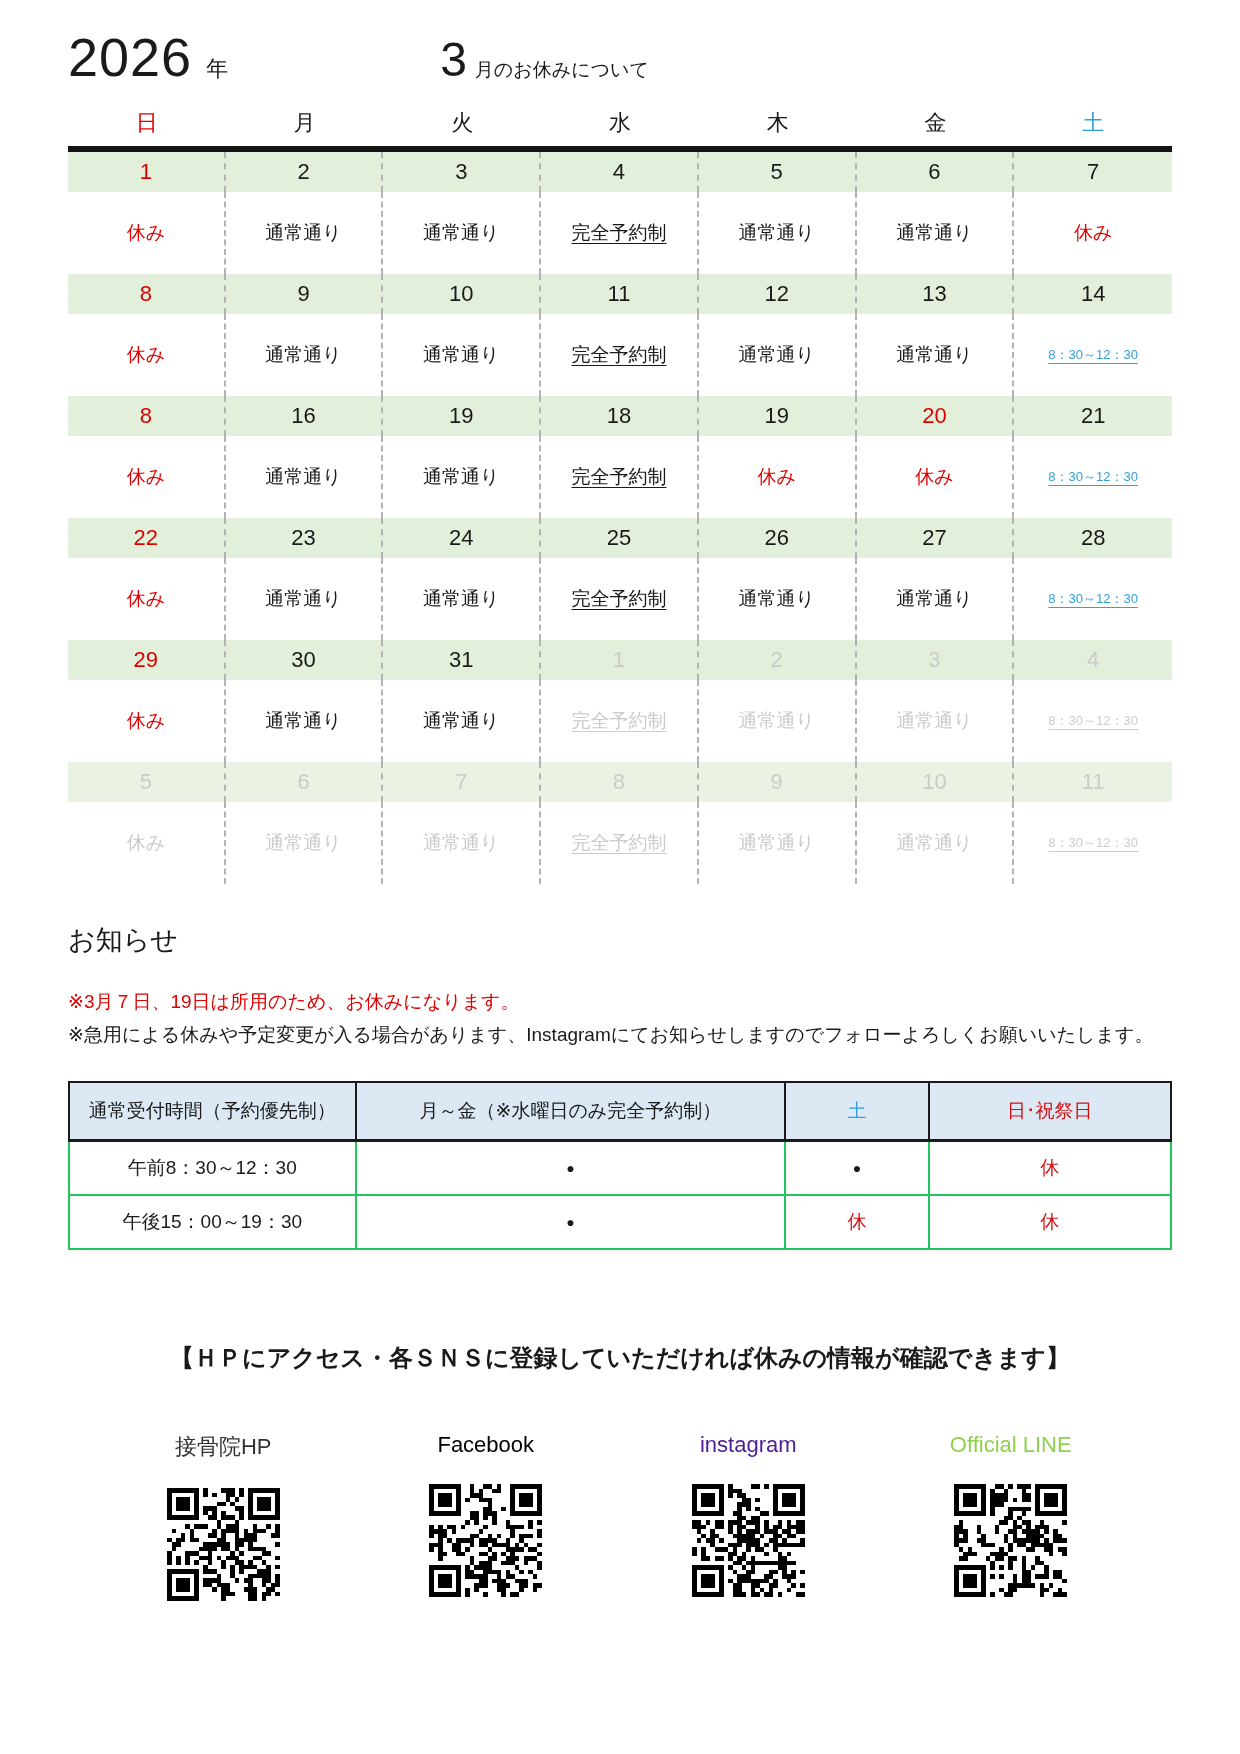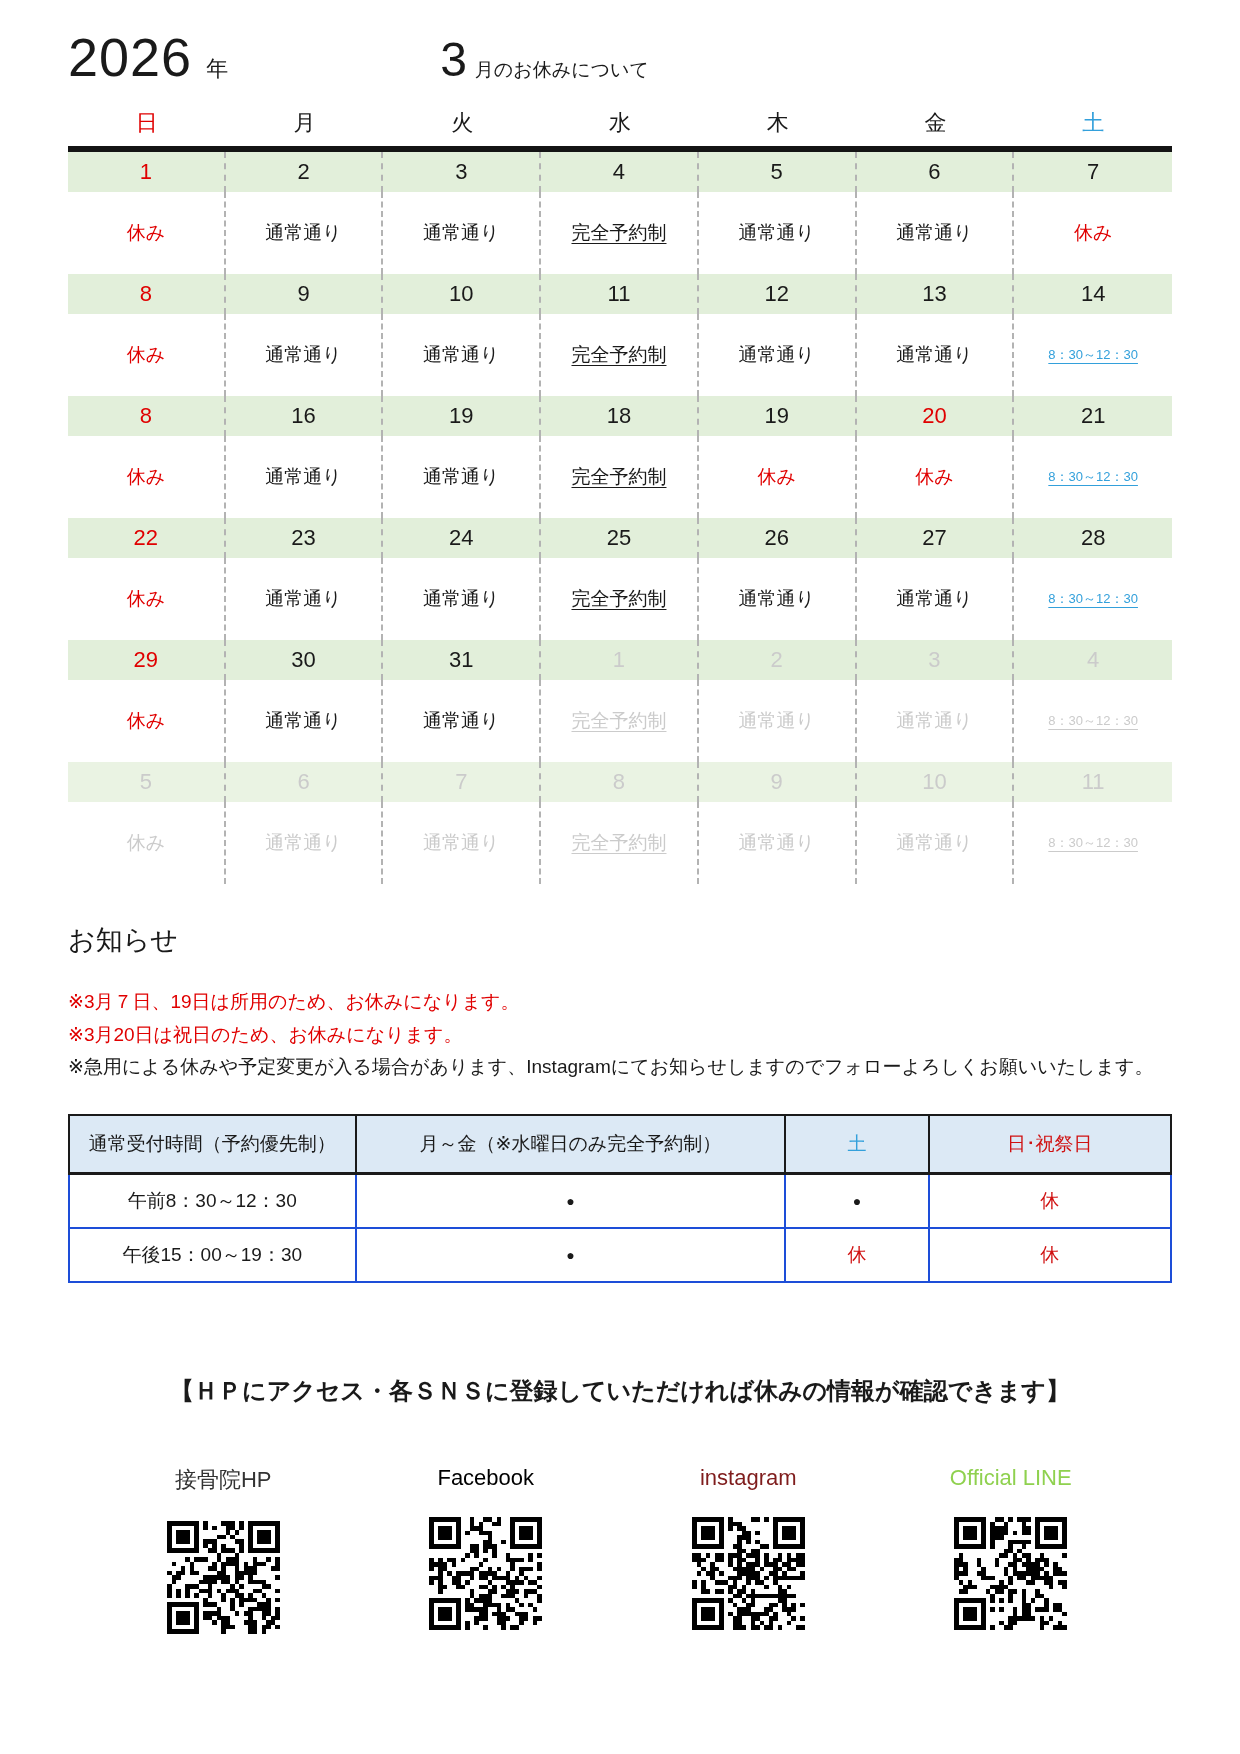"※3月20日は祝日のため、お休みになります。" div.note-red { html: <div>※3月20日は祝日のため、お休みになります。</div> -> none }
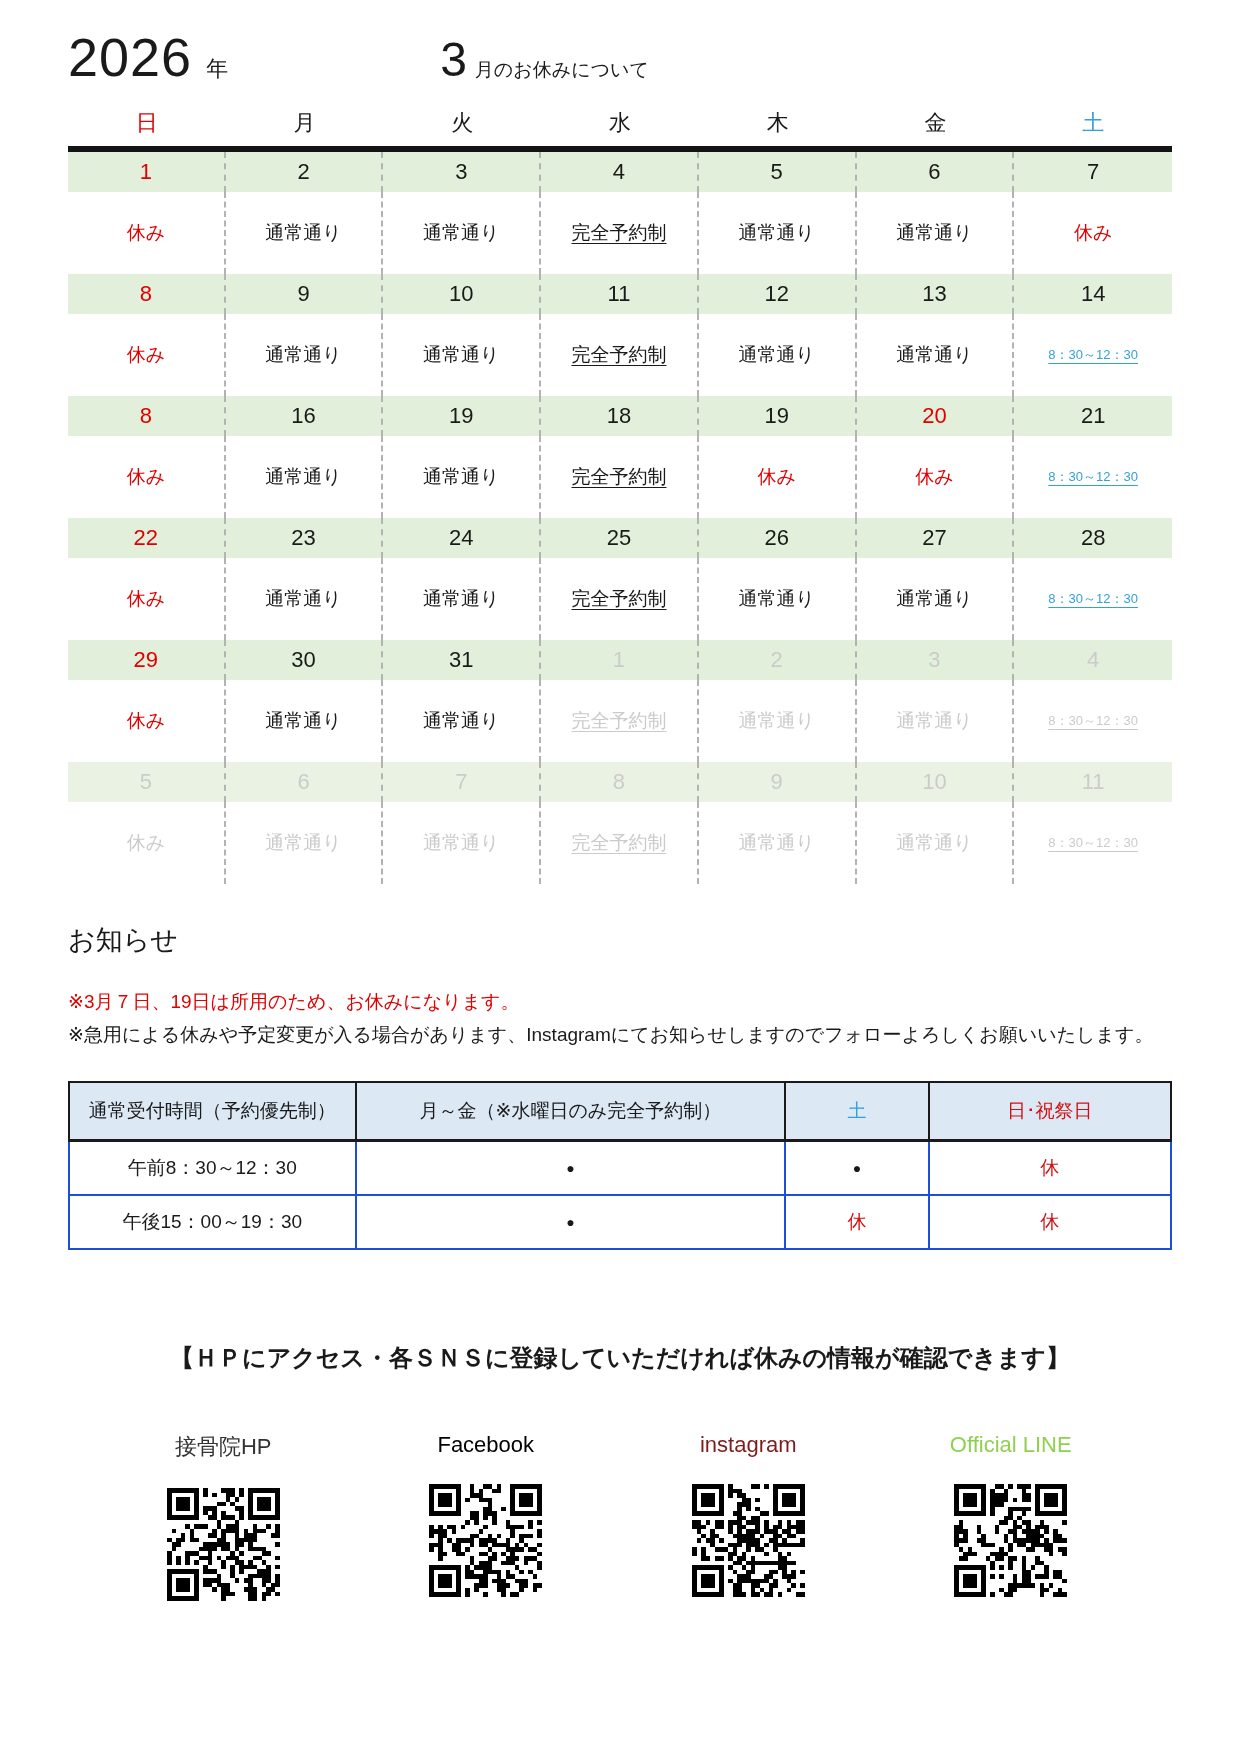"午前8：30～12：30" .hours td { border: 2px solid #1d4ed8 -> 2px solid #22c55e }
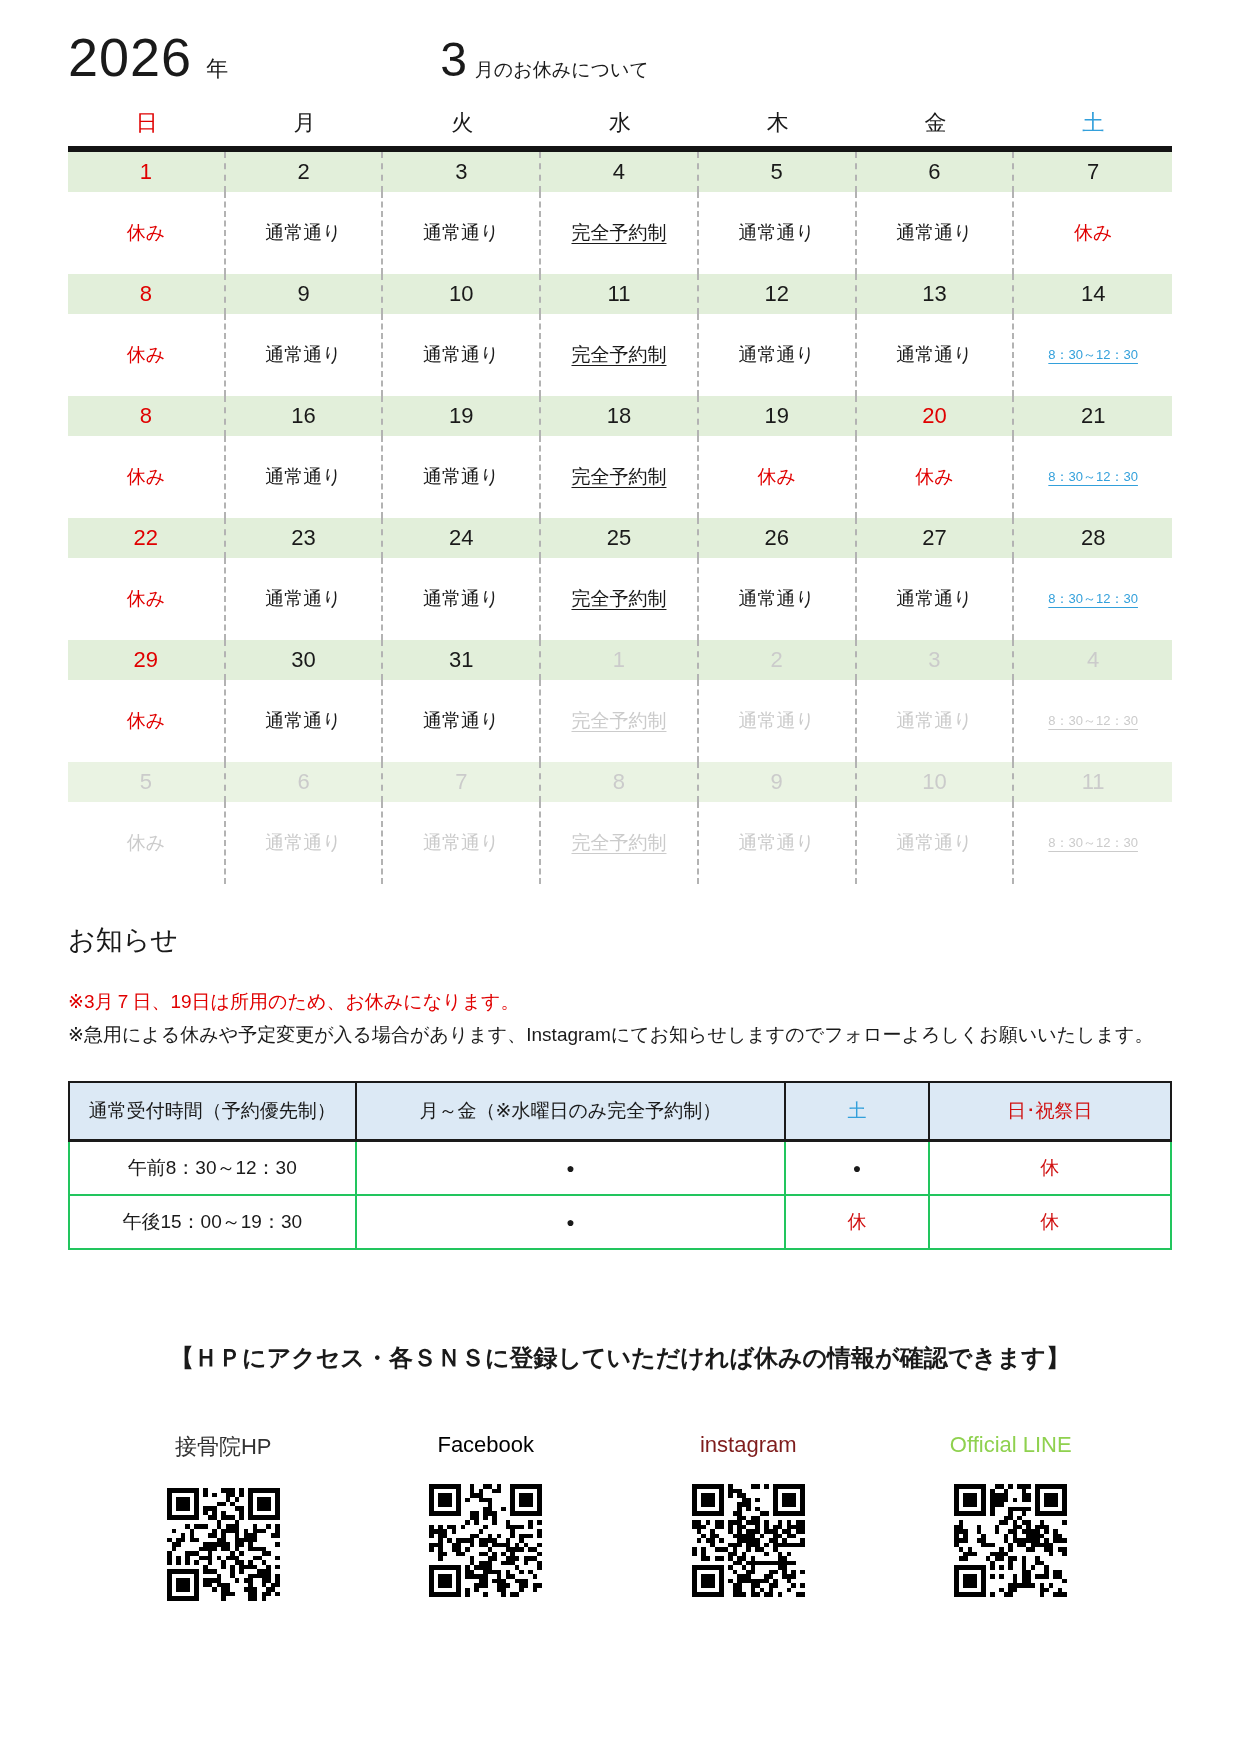"instagram" div.sns-label { color: #7f1d1d -> #4c1d95 }
